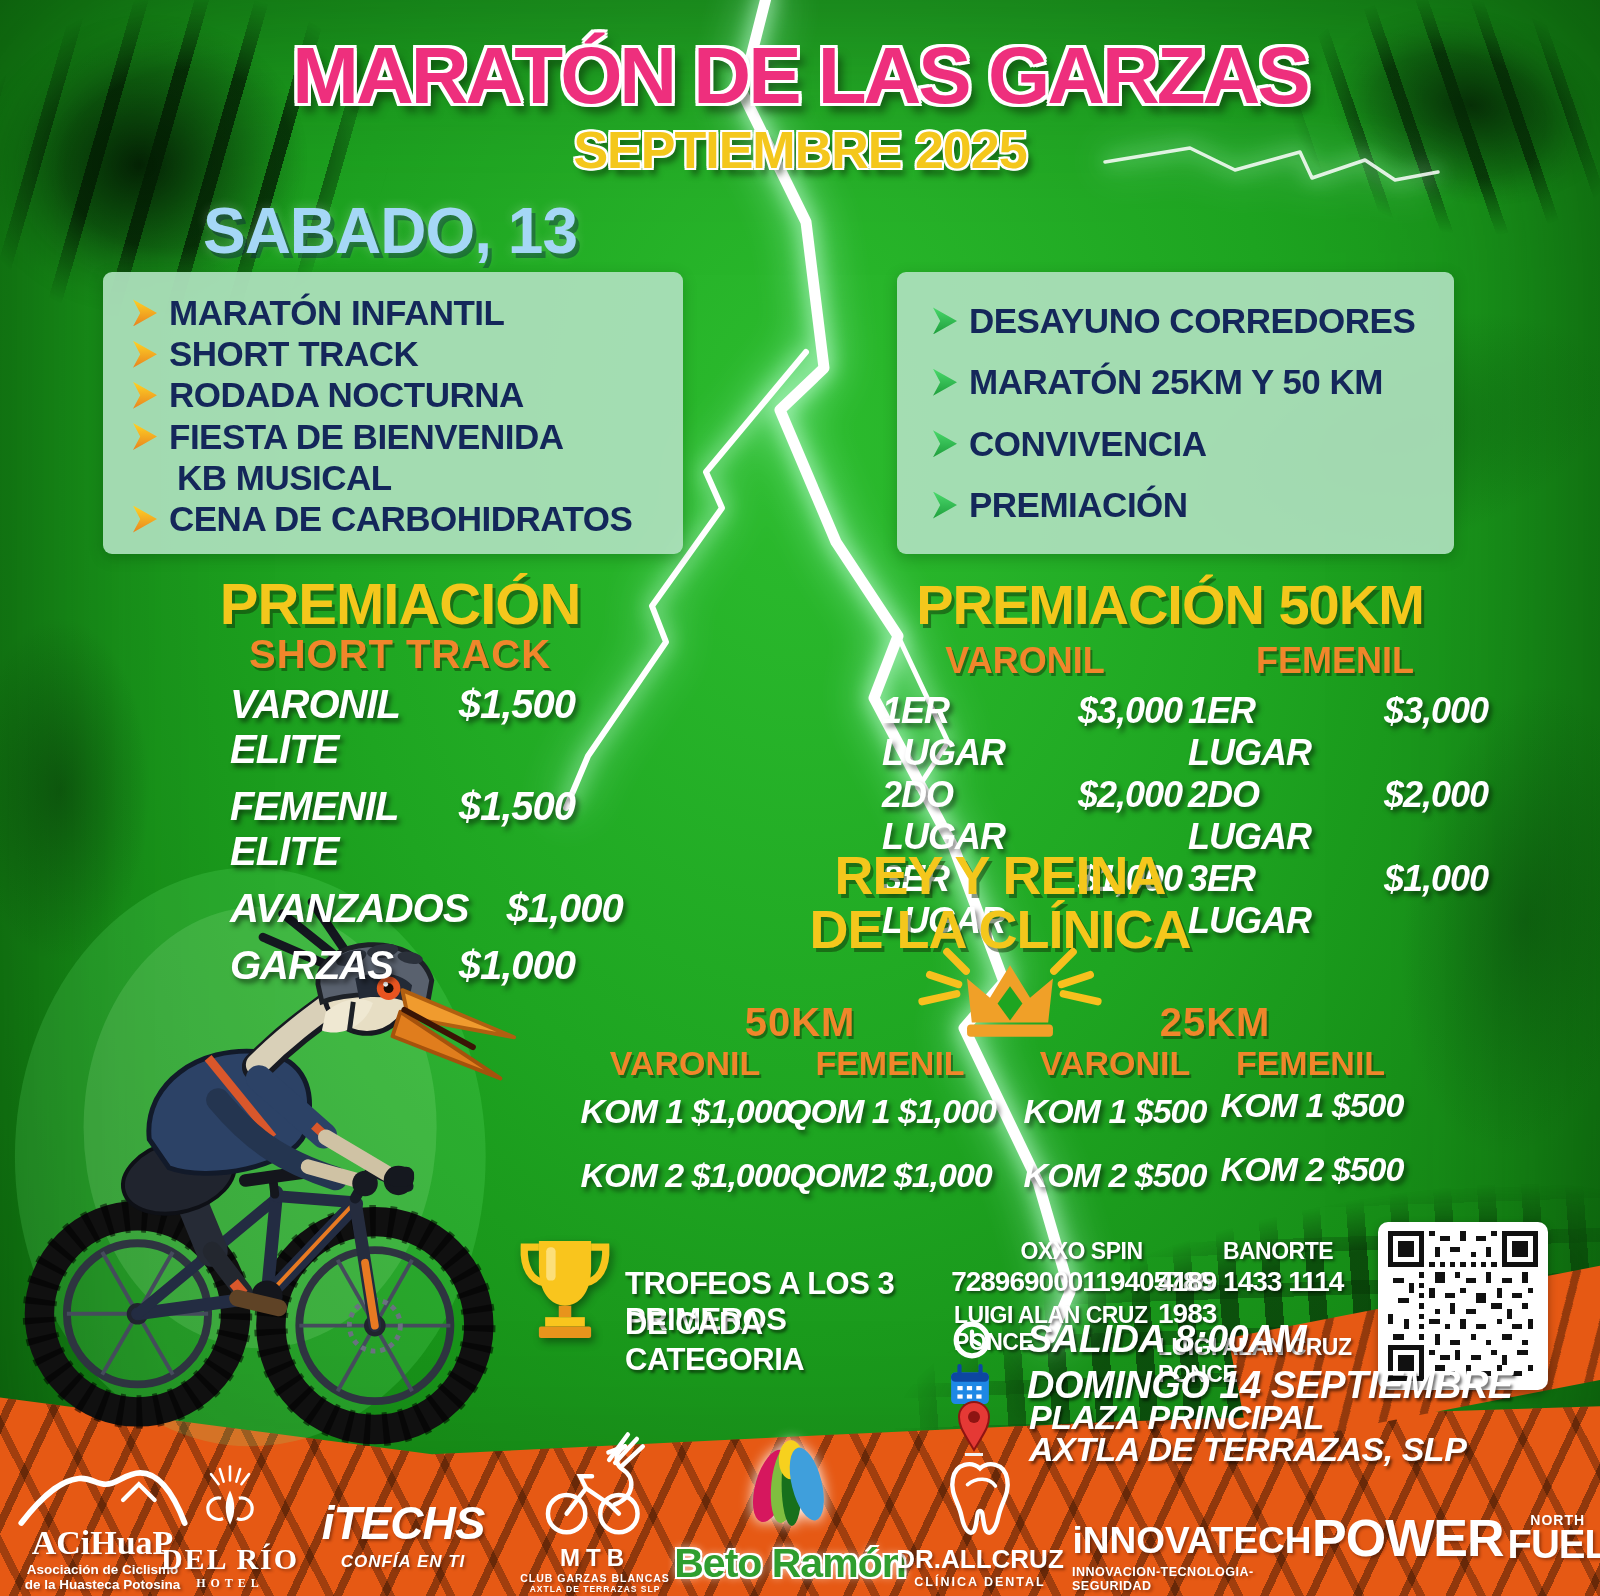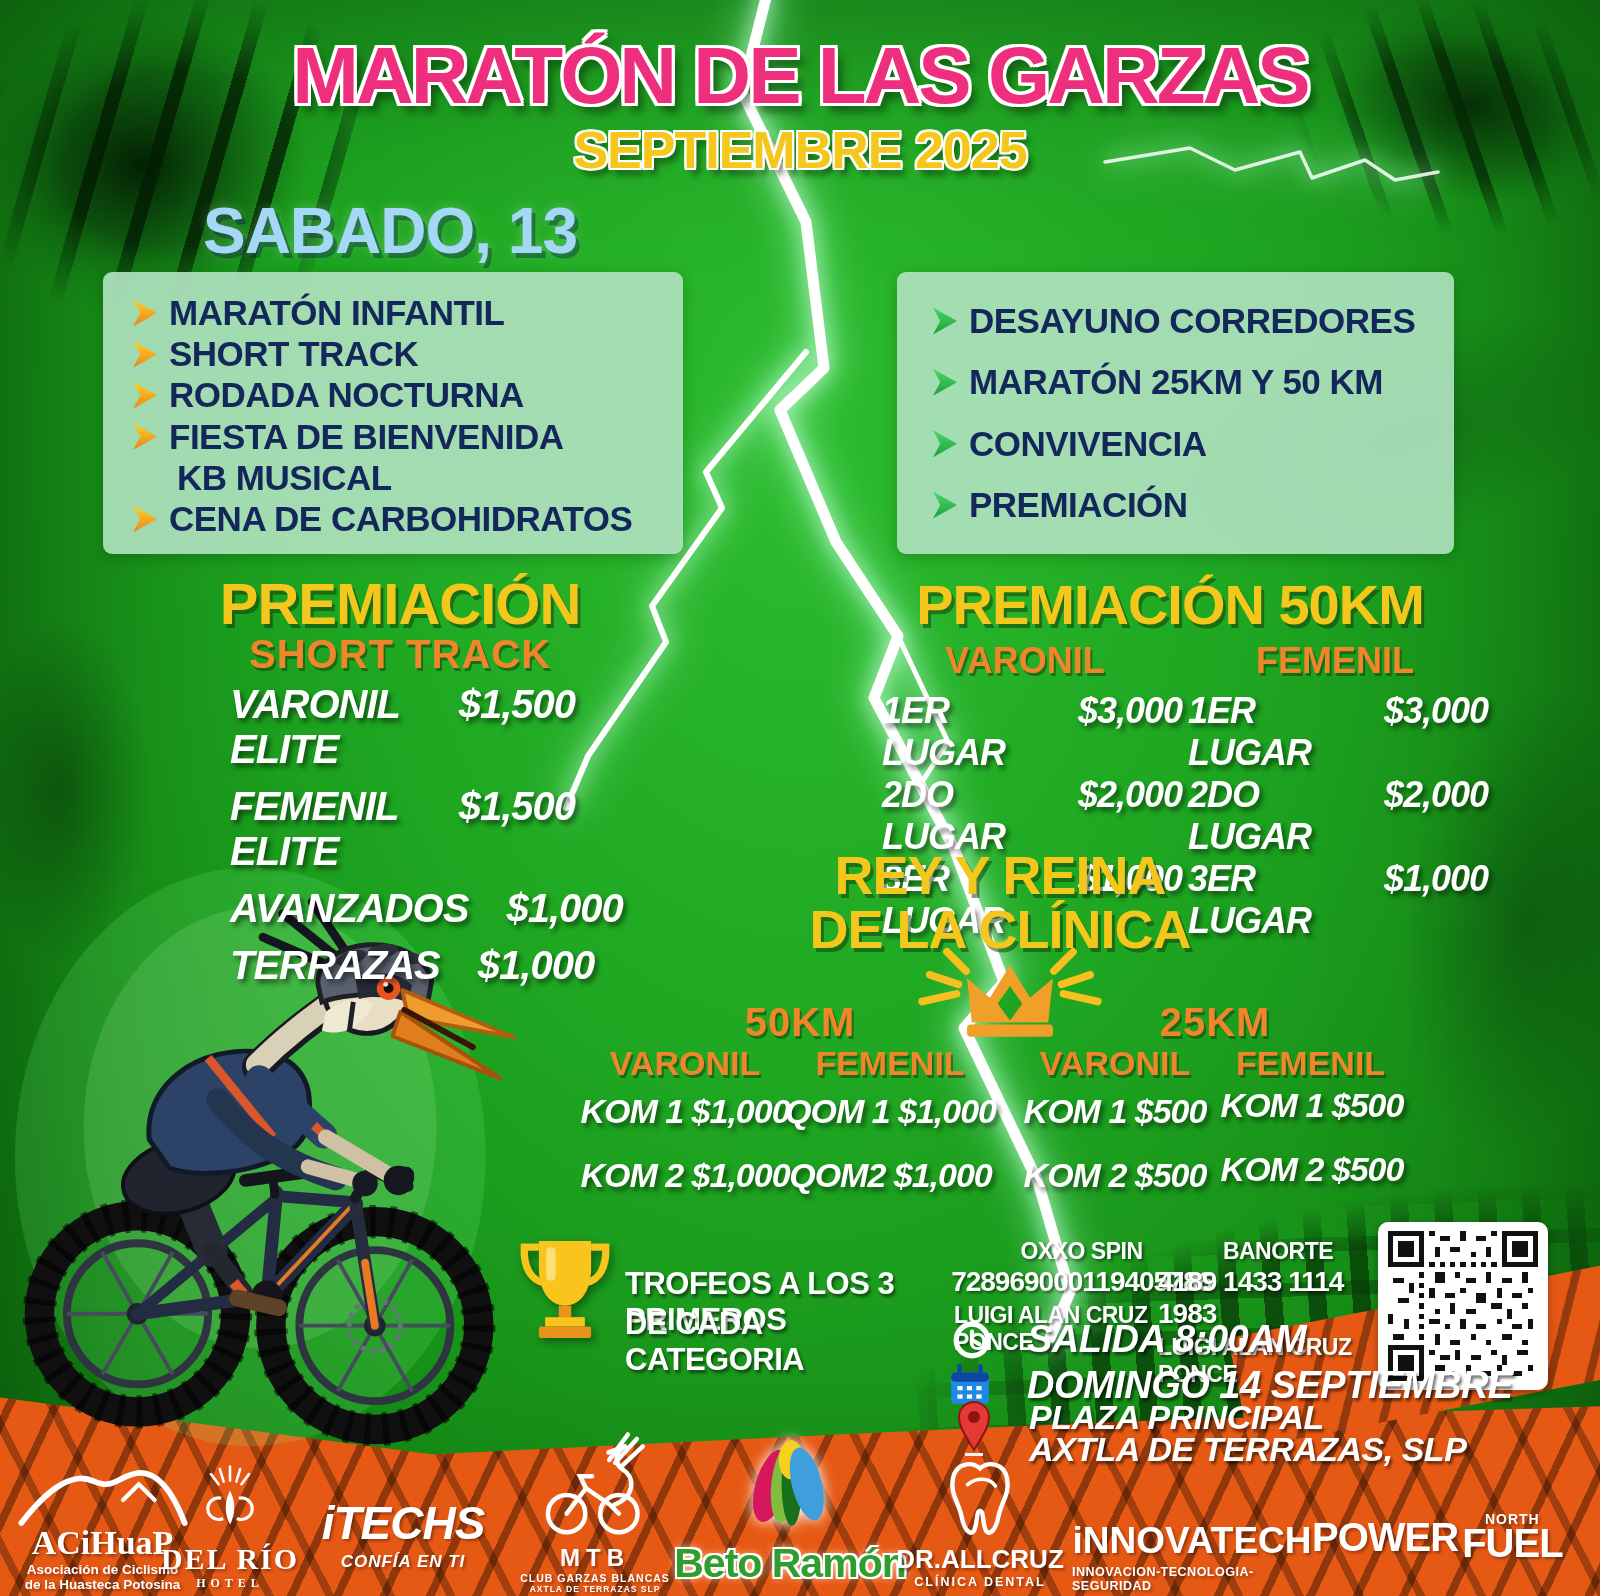"TERRAZAS" span { text: TERRAZAS -> GARZAS }
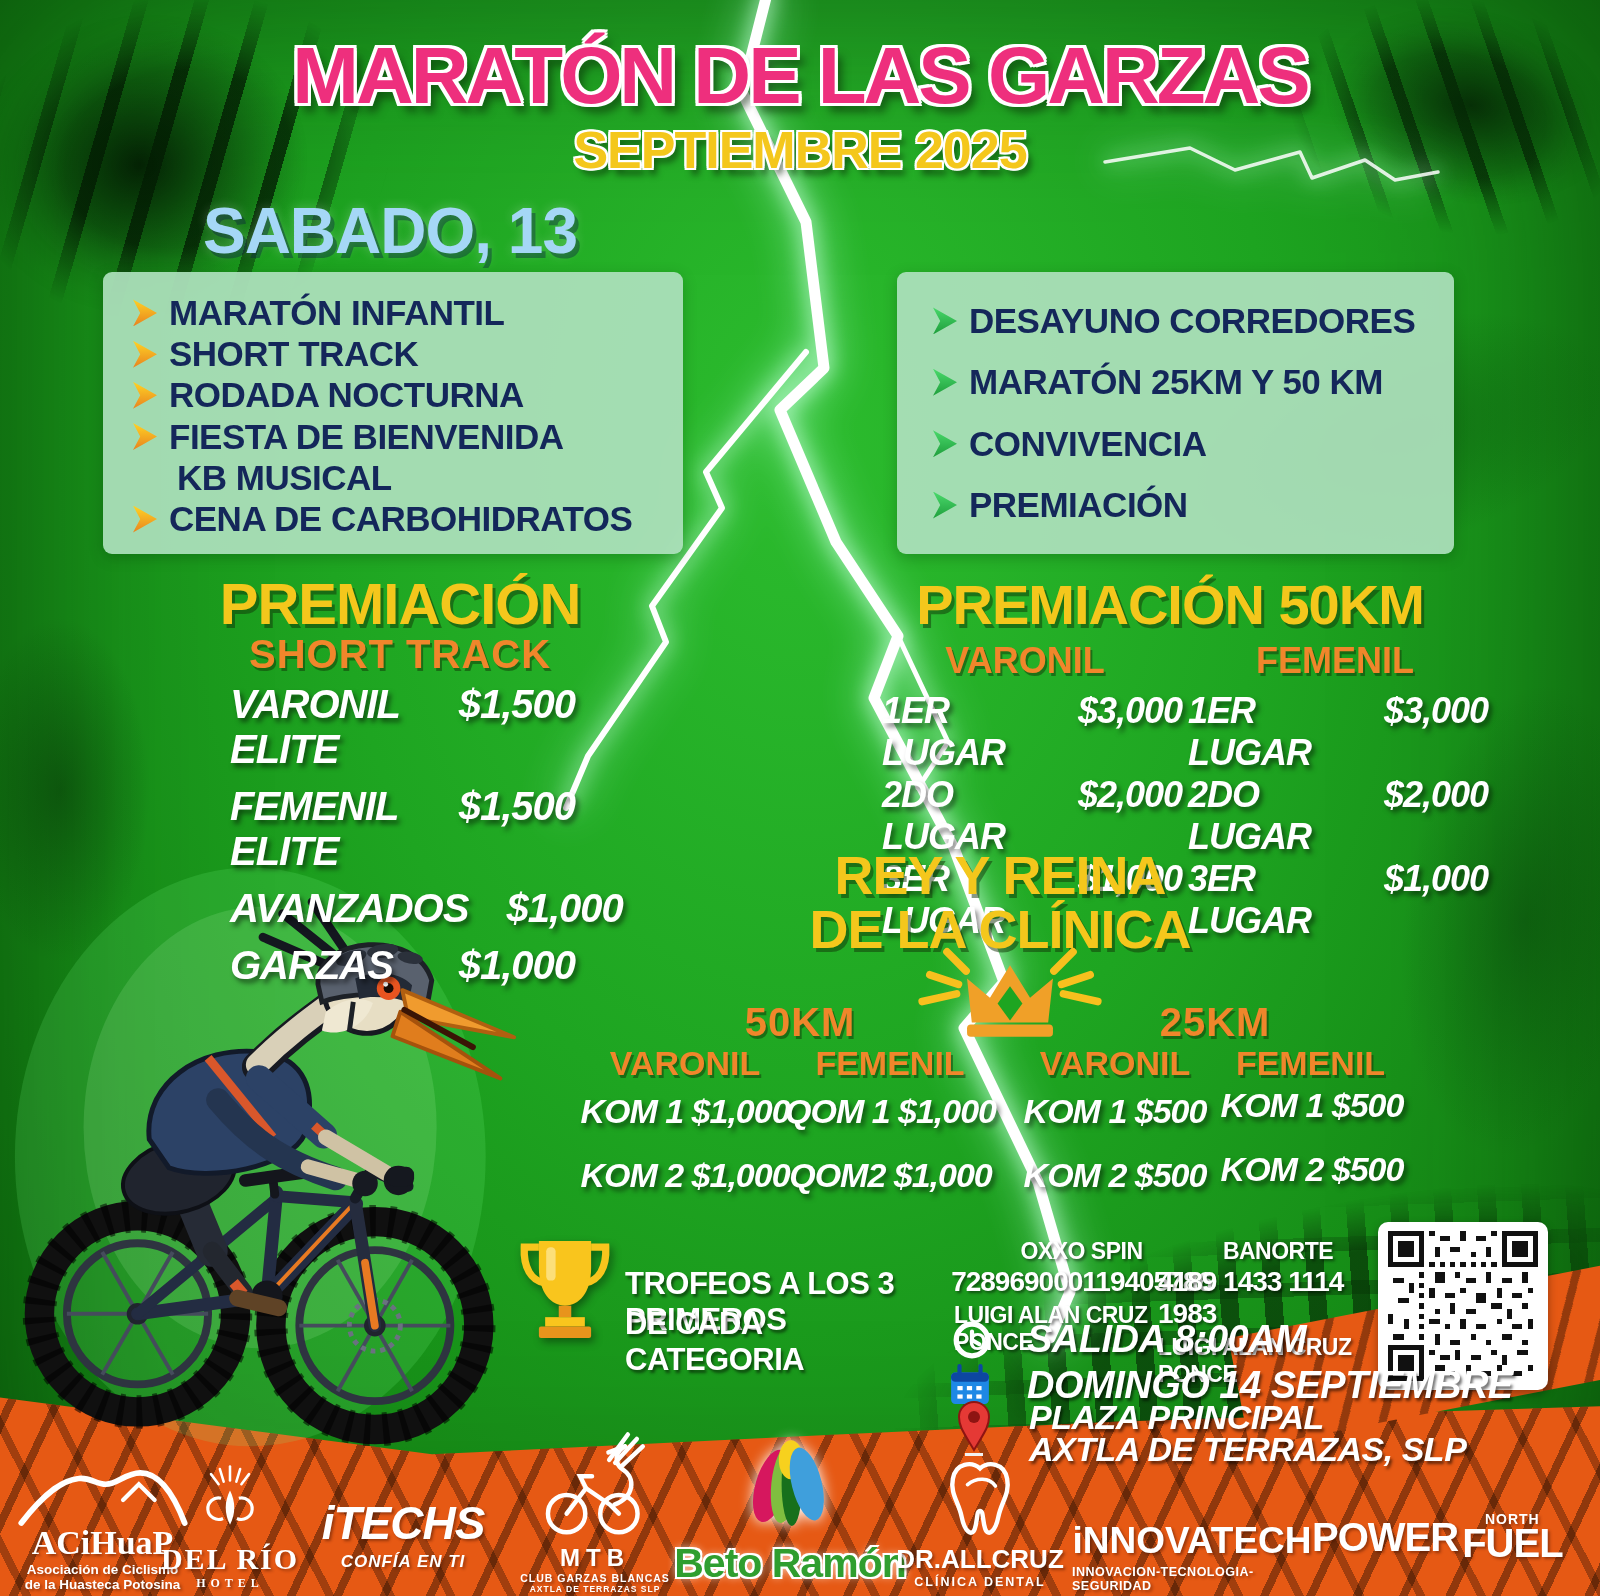"POWER" span.sp-name { font-size: 40px -> 52px }
